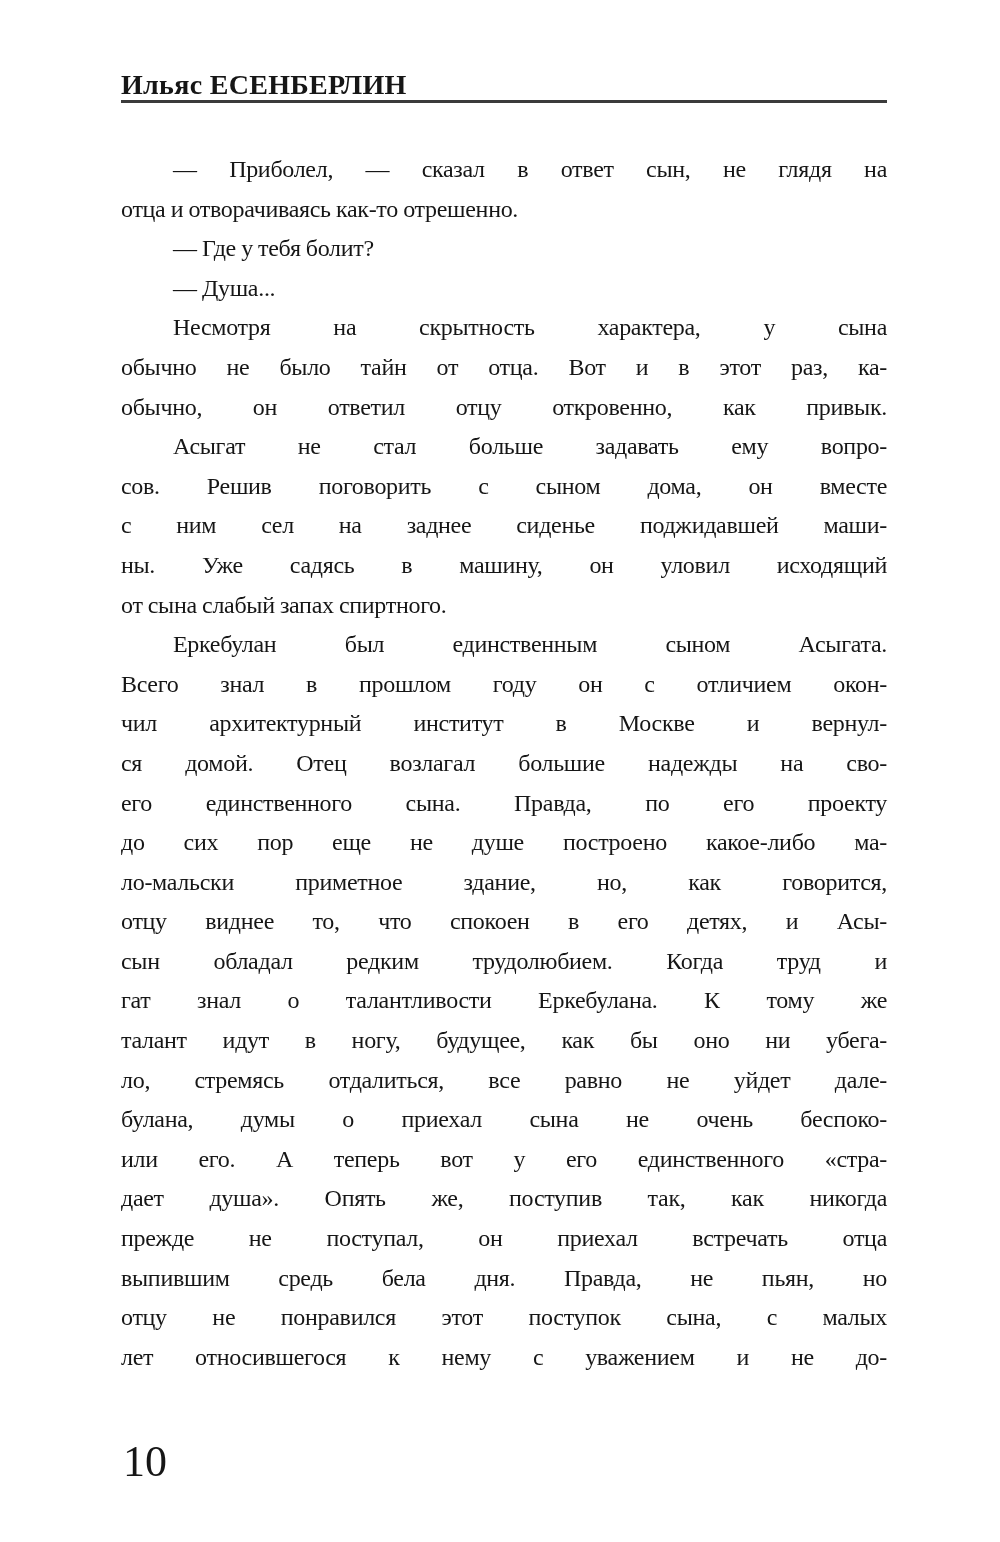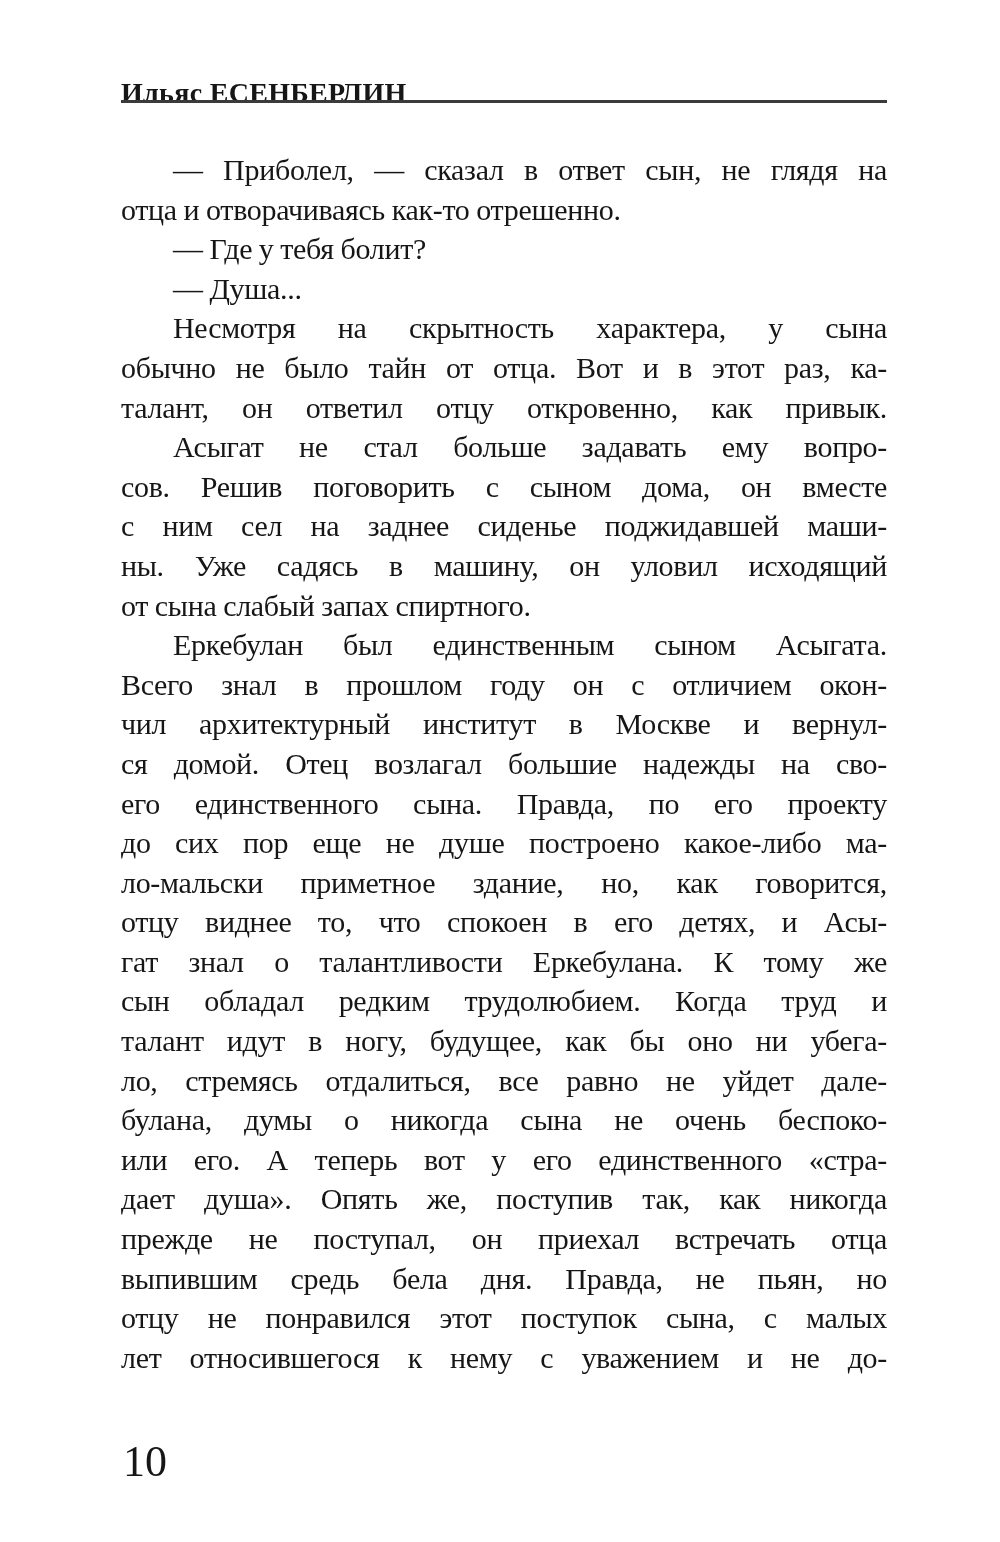"Ильяс ЕСЕНБЕРЛИН" .running-header { top: 78px -> 70px }
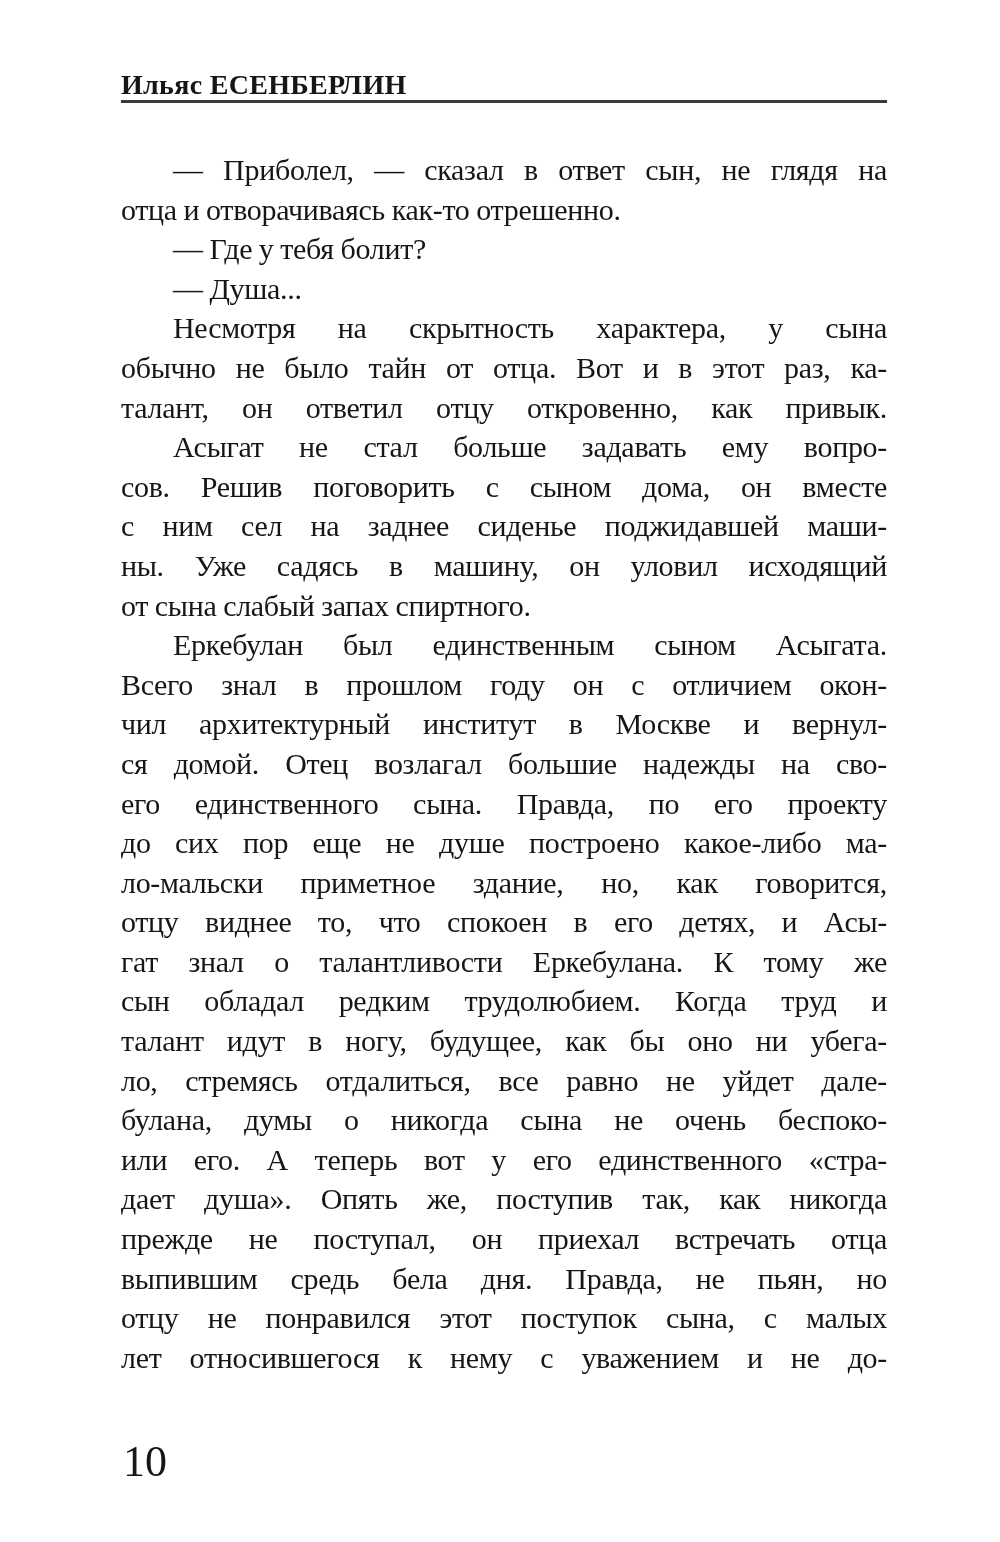"— Приболел, — сказал в" .body-text { font-size: 30px -> 24px }
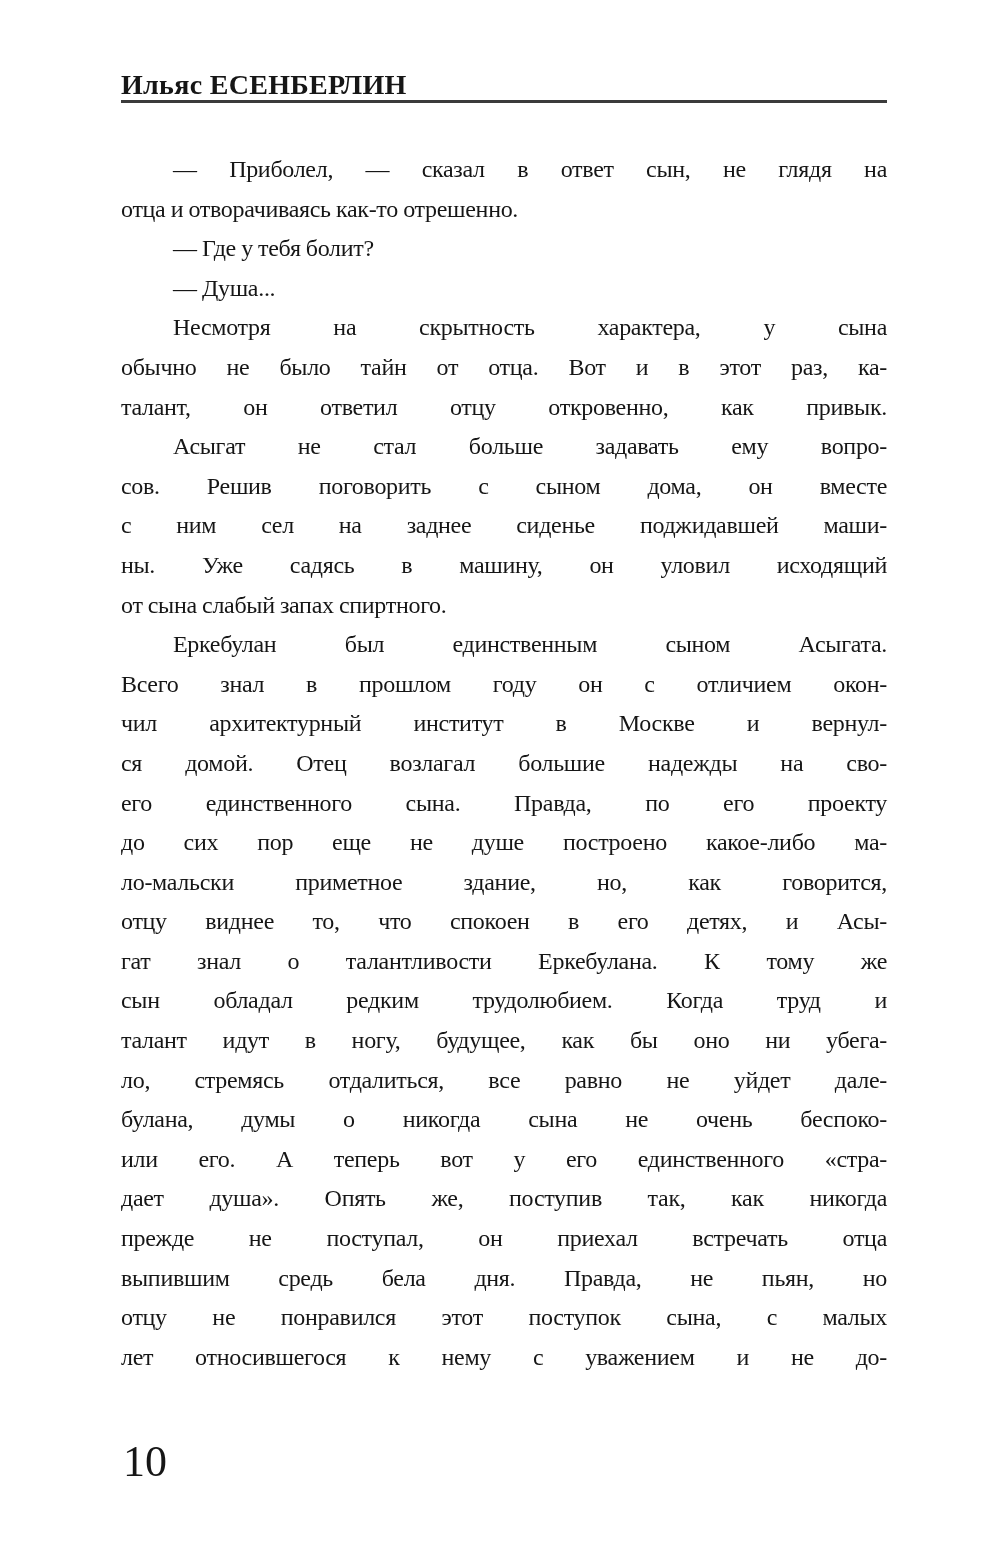"талант, он ответил отцу откровенно," div.line { text: талант -> обычно }
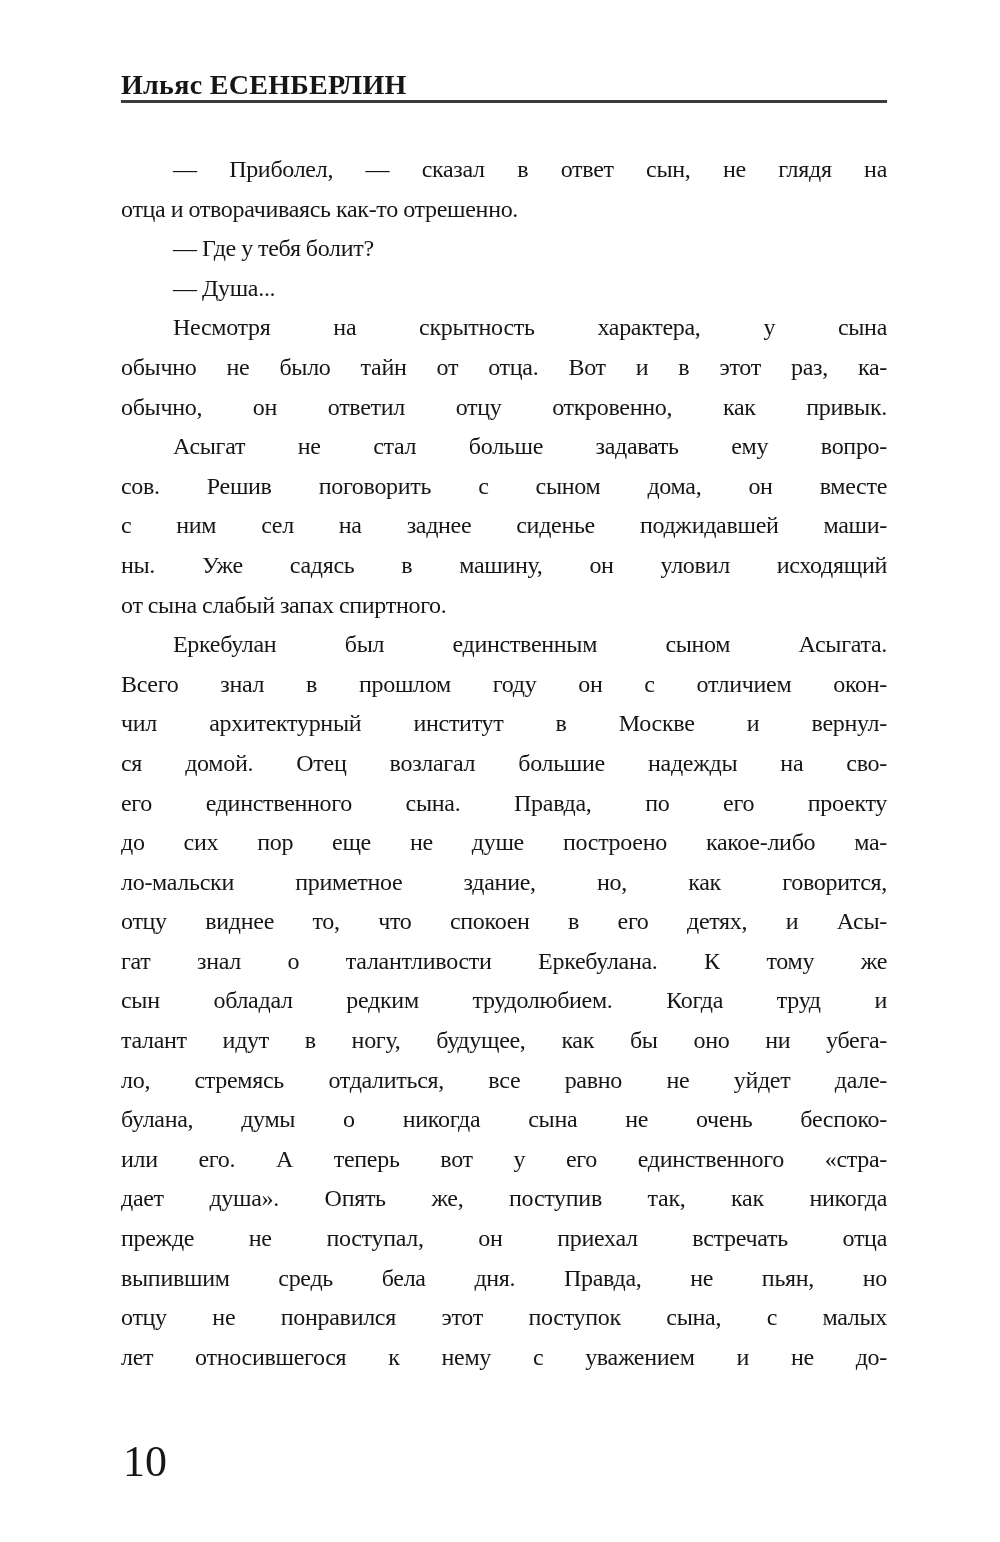"гат знал о талантливости Еркебулана." div.line { order: before "сын обладал редким трудолюбием. Когда" -> after "сын обладал редким трудолюбием. Когда" }
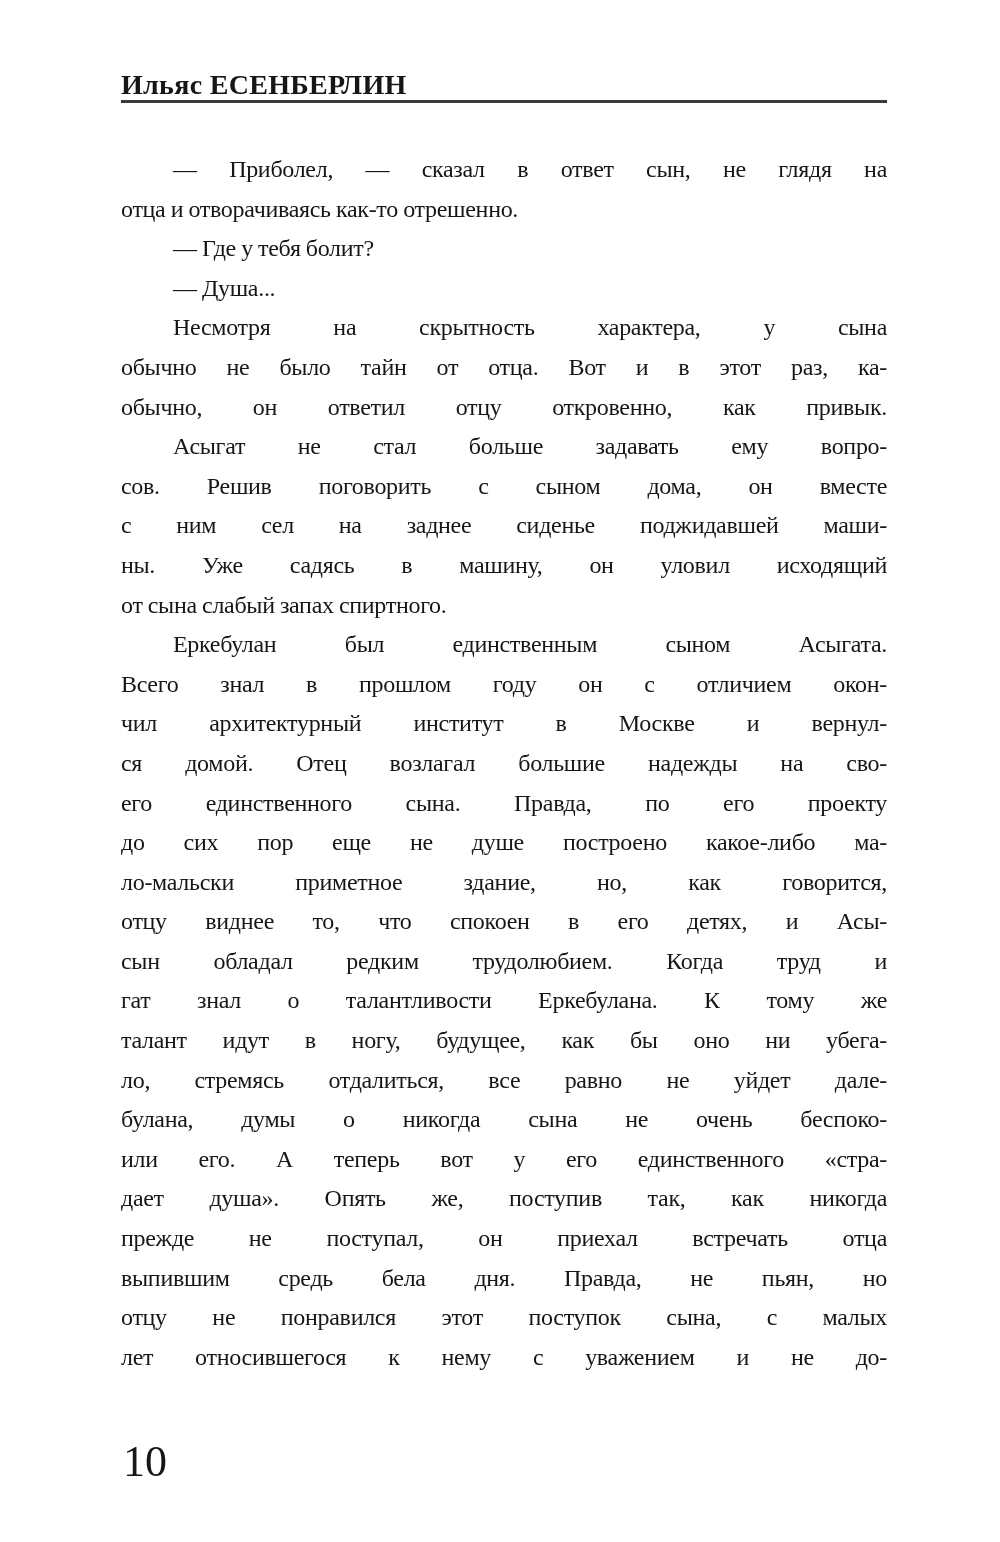"булана, думы о никогда сына" div.line { text: никогда -> приехал }
